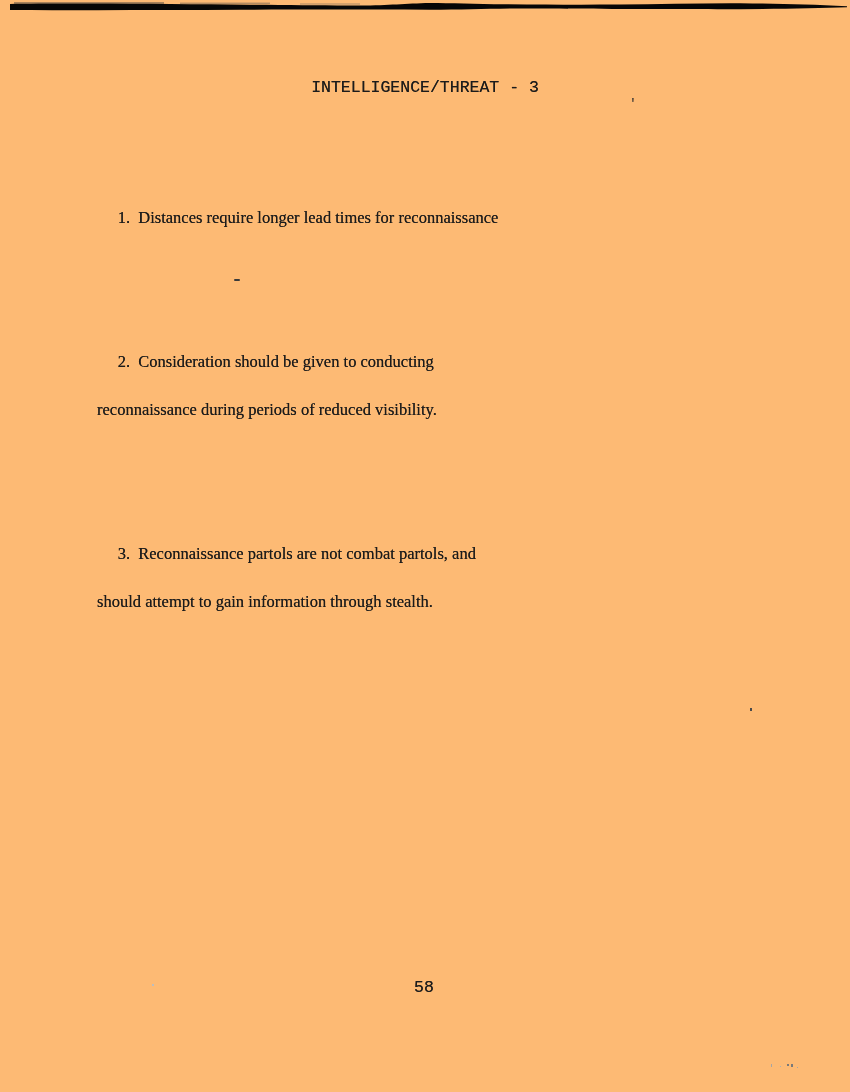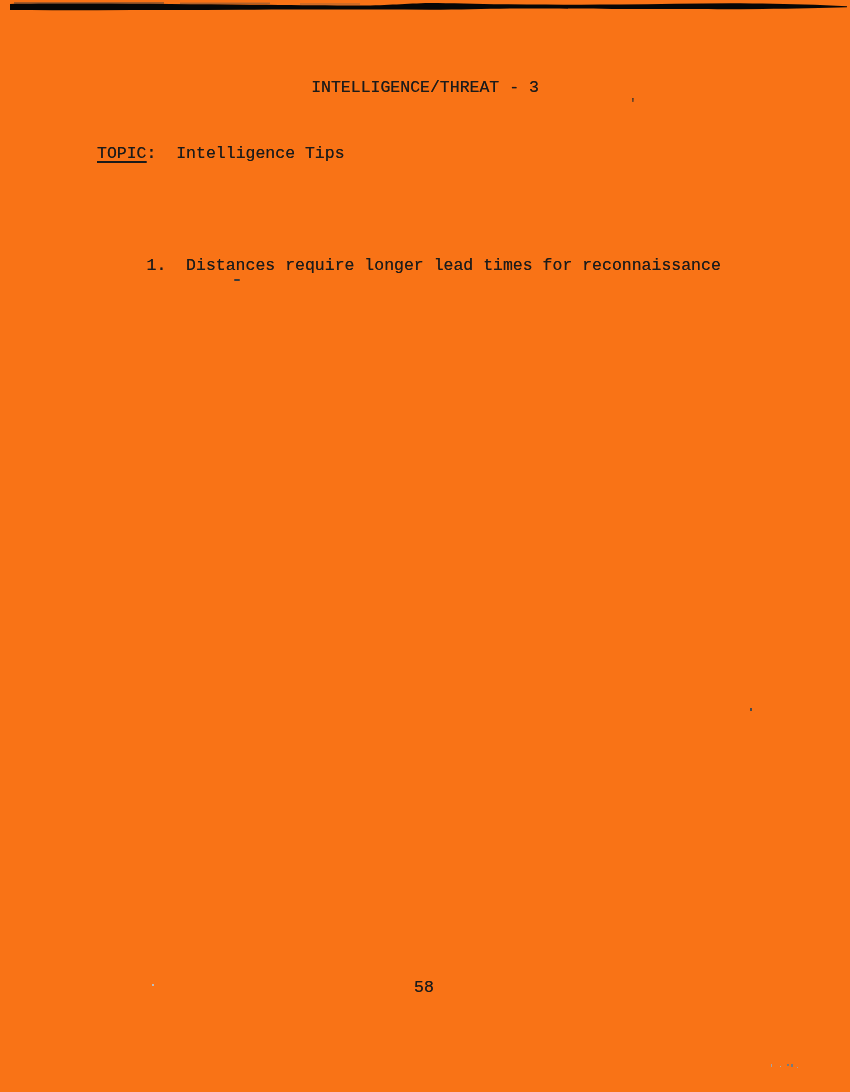"INTELLIGENCE/THREAT - 3" .page { background: #f97316 -> #fdba74 }
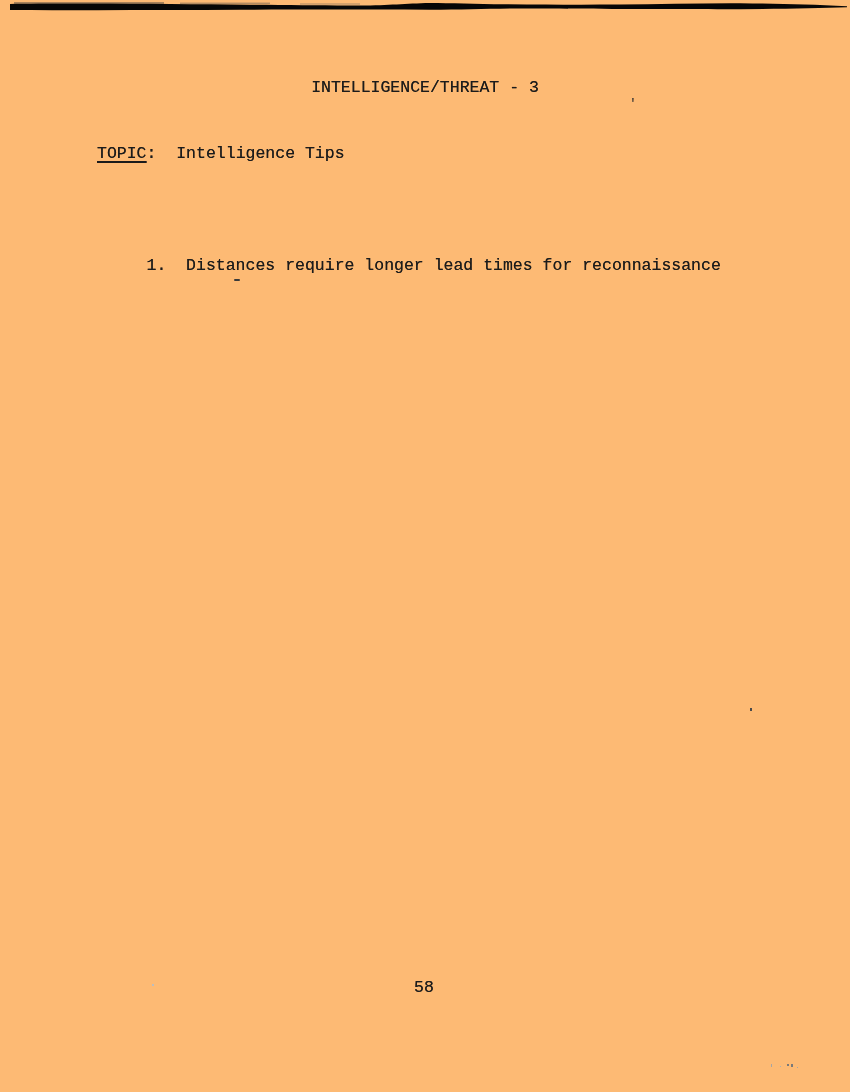"TOPIC: Intelligence Tips" div.topic-line { html: <div><span>TOPIC</span><span>: Intelligence Tips</span></div> -> none }
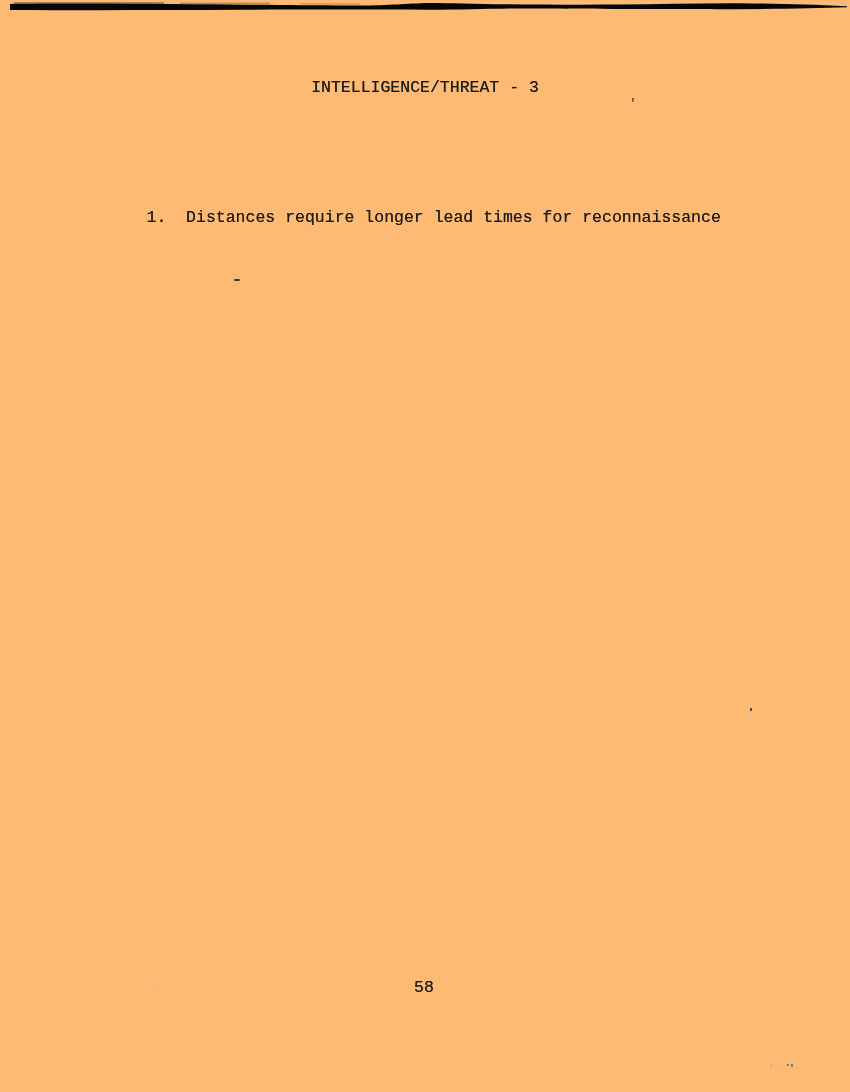"1. Distances require longer lead" .para { font-family: none -> Liberation Serif, serif }
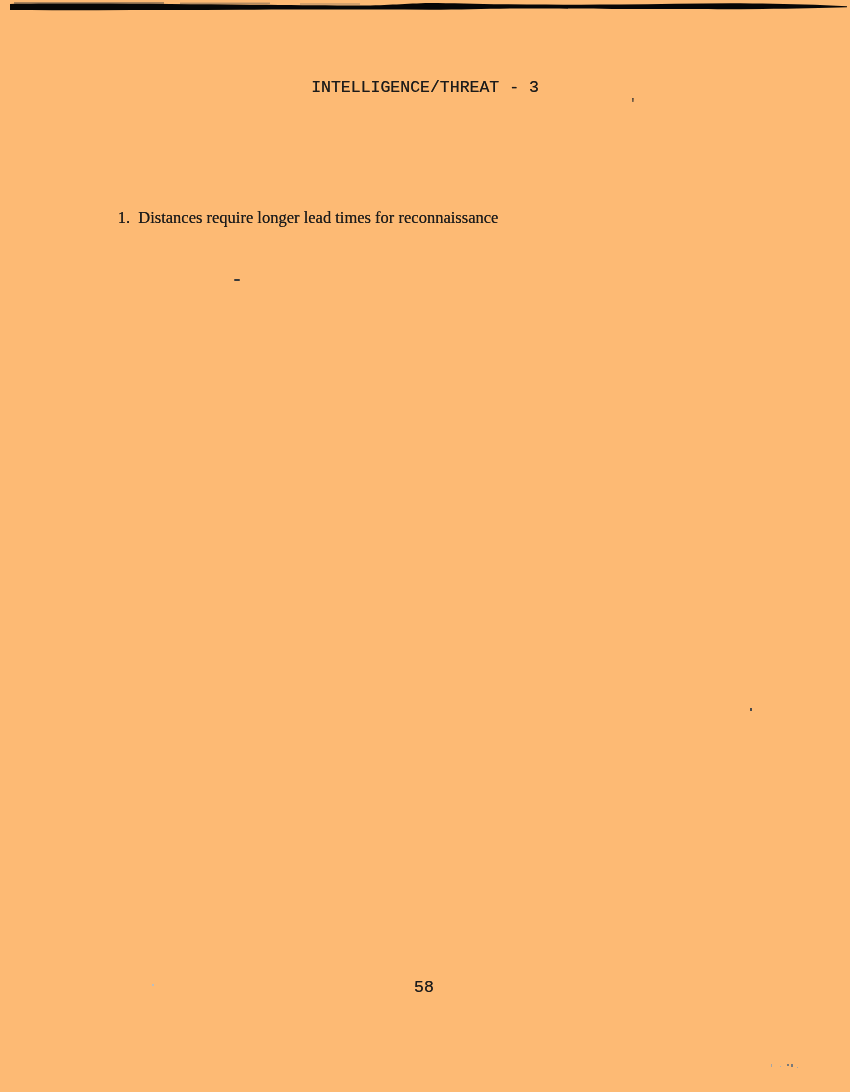"2. Consideration should be given" span.line { html: none -> <span> 2. Consideration should be given to conducting</span> }
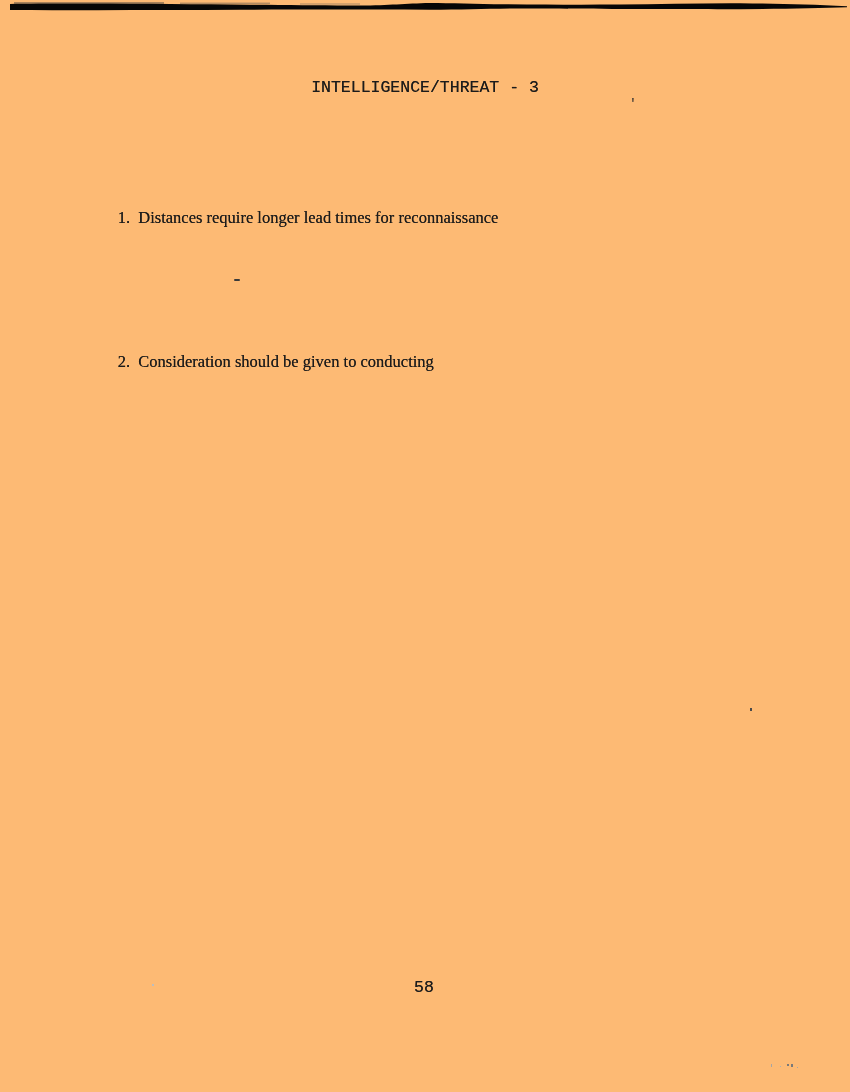"reconnaissance during periods of reduced" span.line { html: none -> <span>reconnaissance during periods of reduced visibility.</span> }
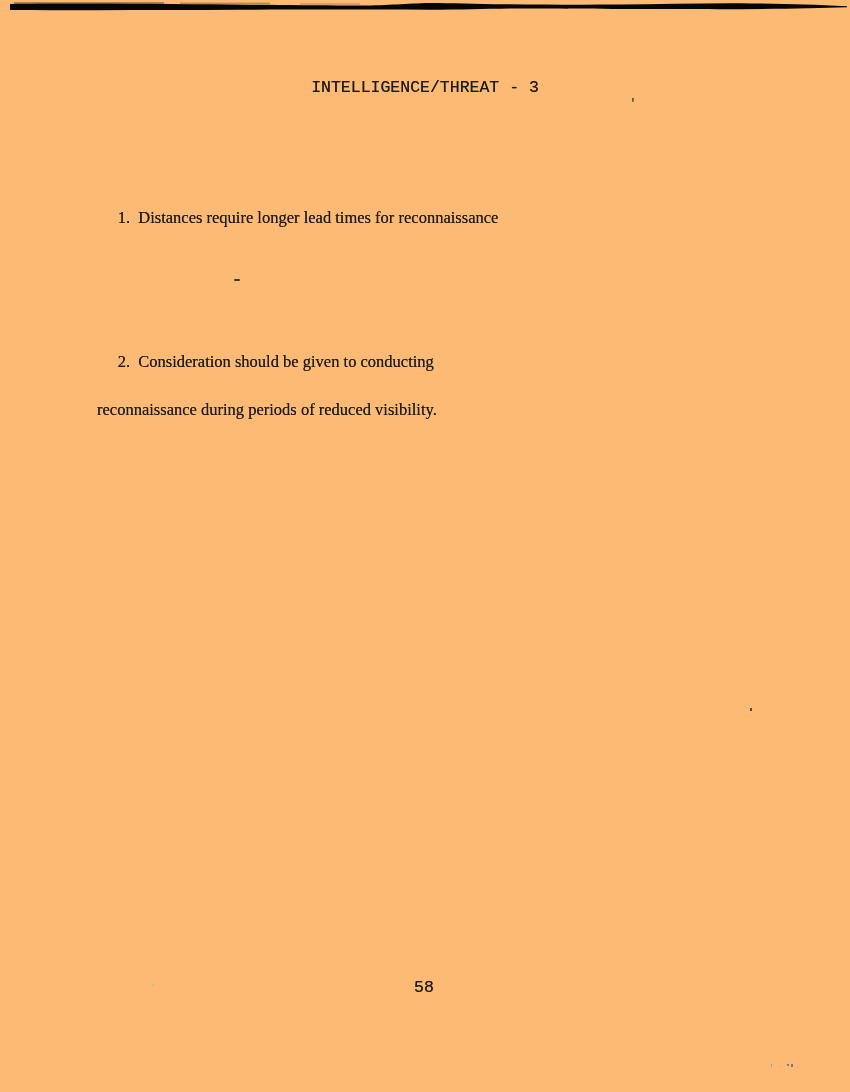"3. Reconnaissance partols are not" div.para { html: none -> <div> <span> 3. Reconnaissance partols are not combat partols, and</span> <span>should attempt to gain information through stealth.</span> </div> }
